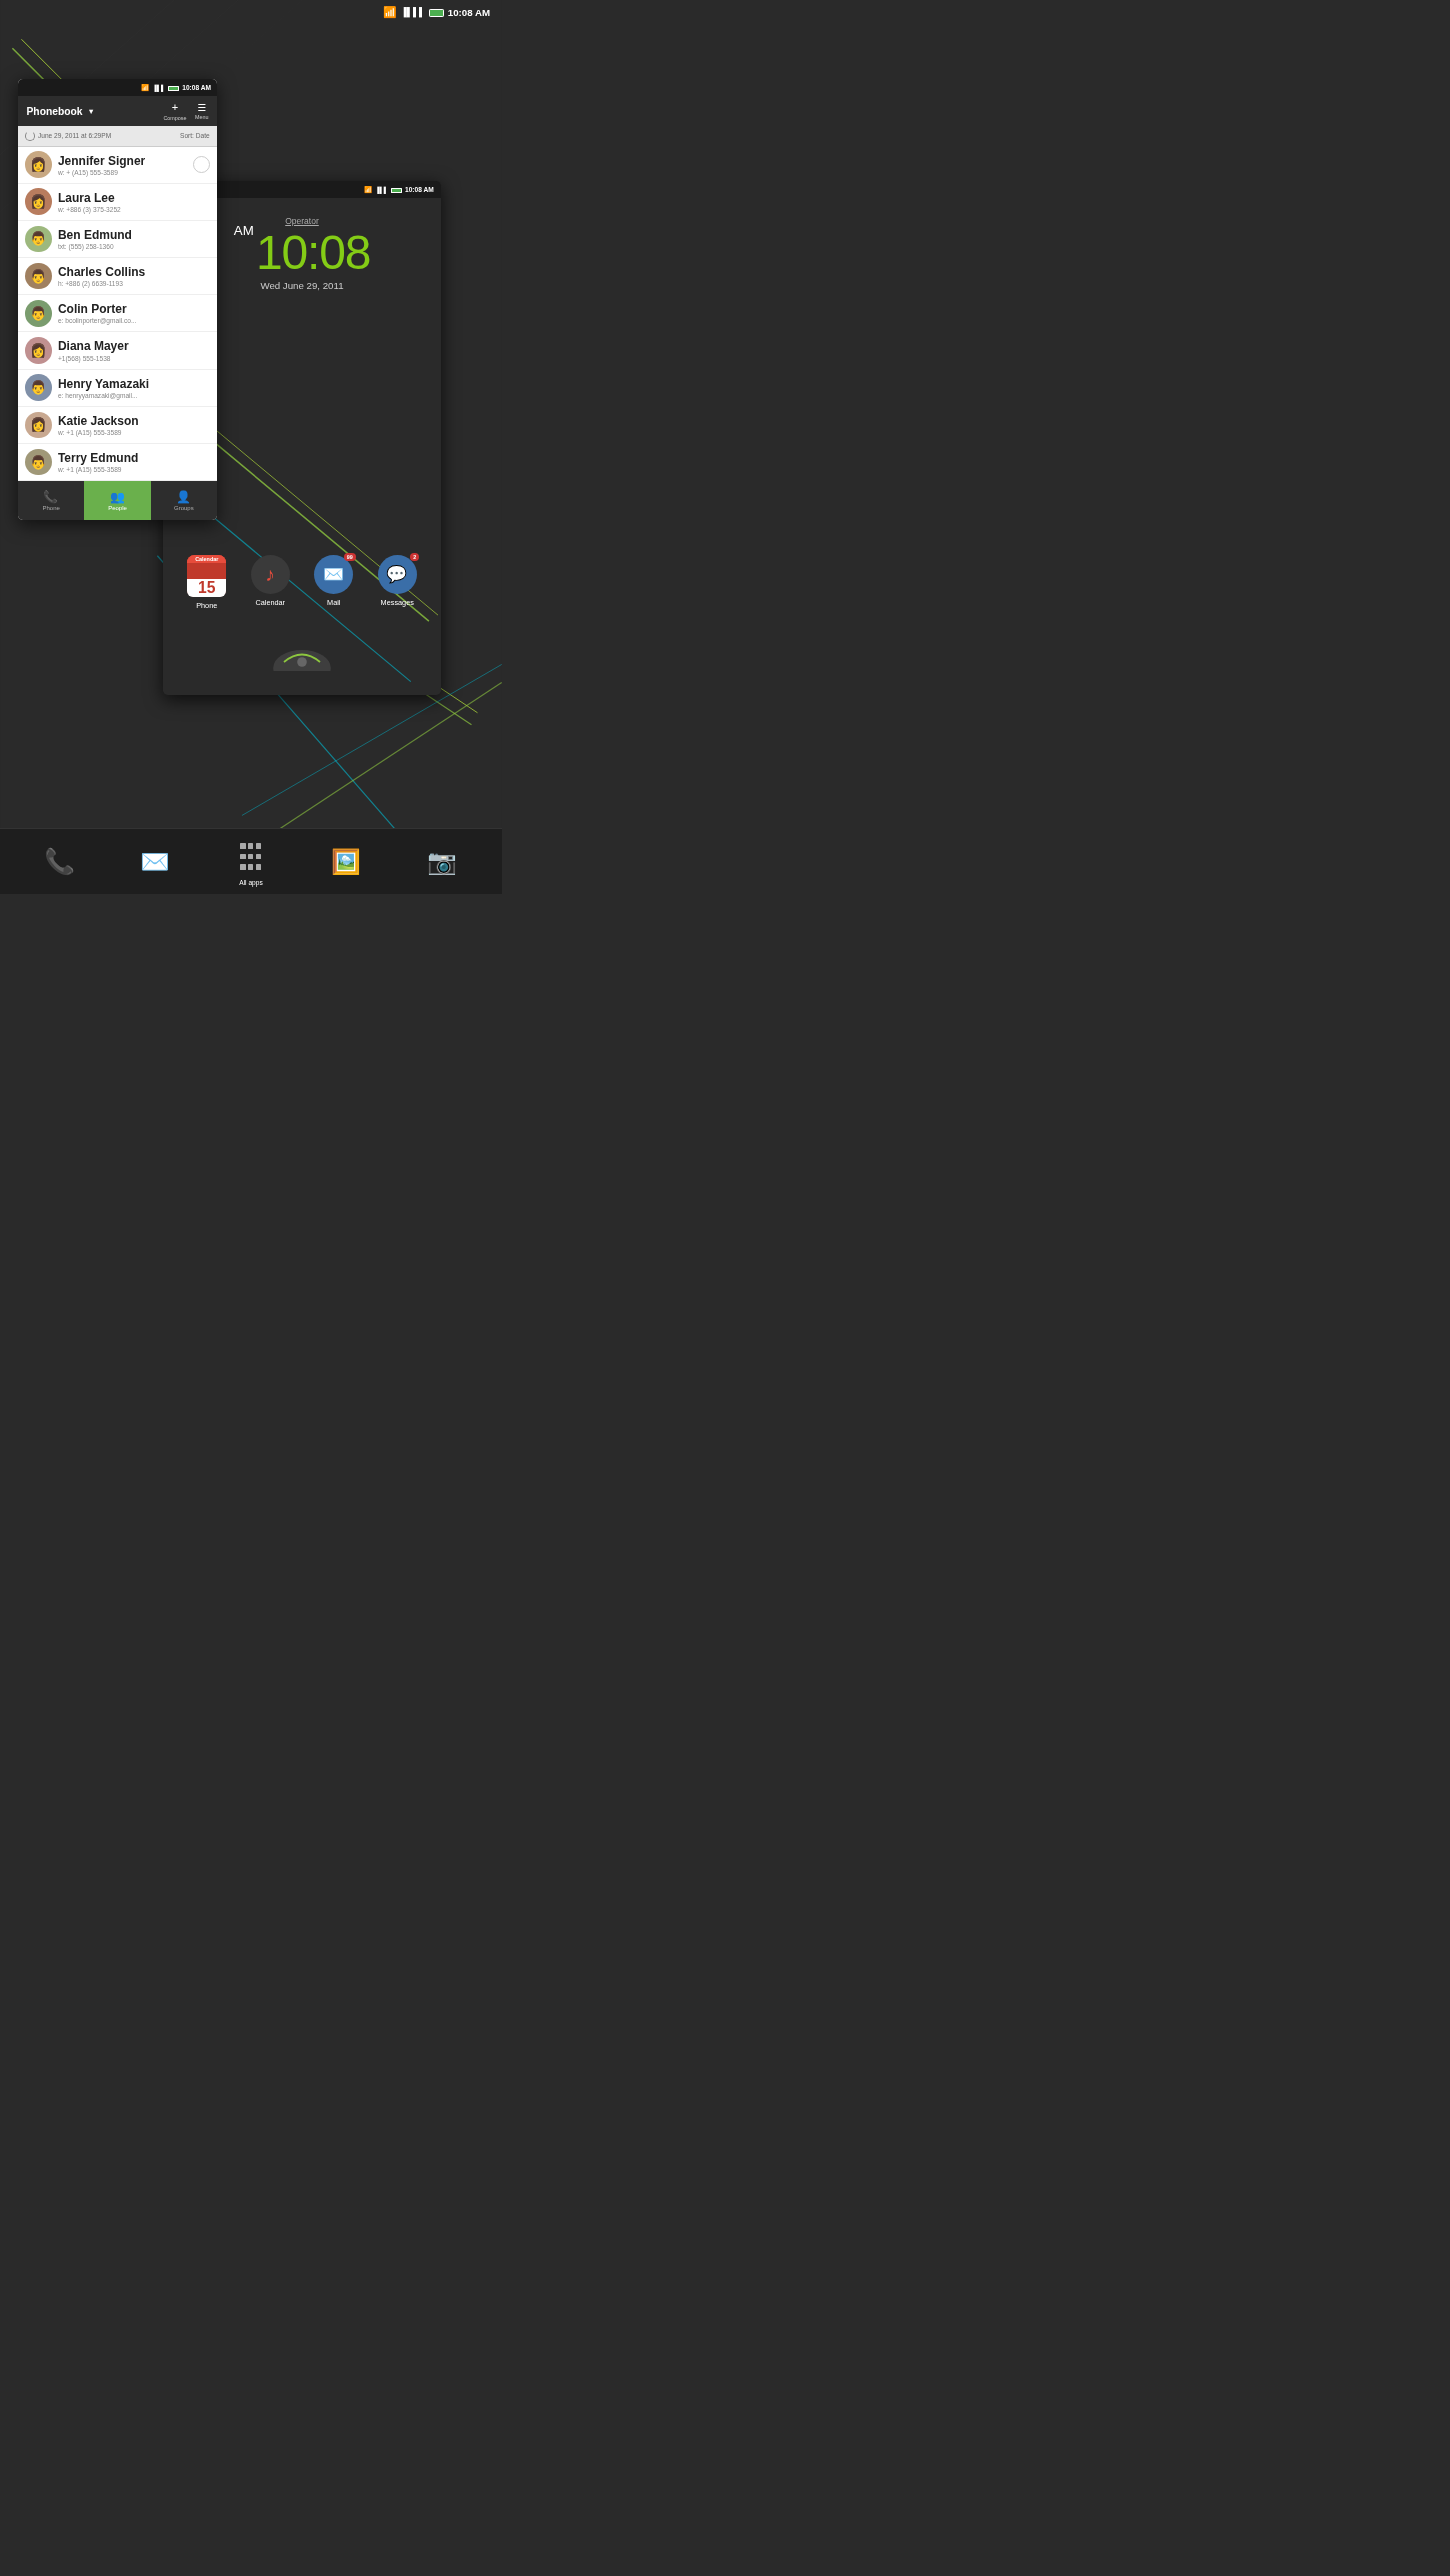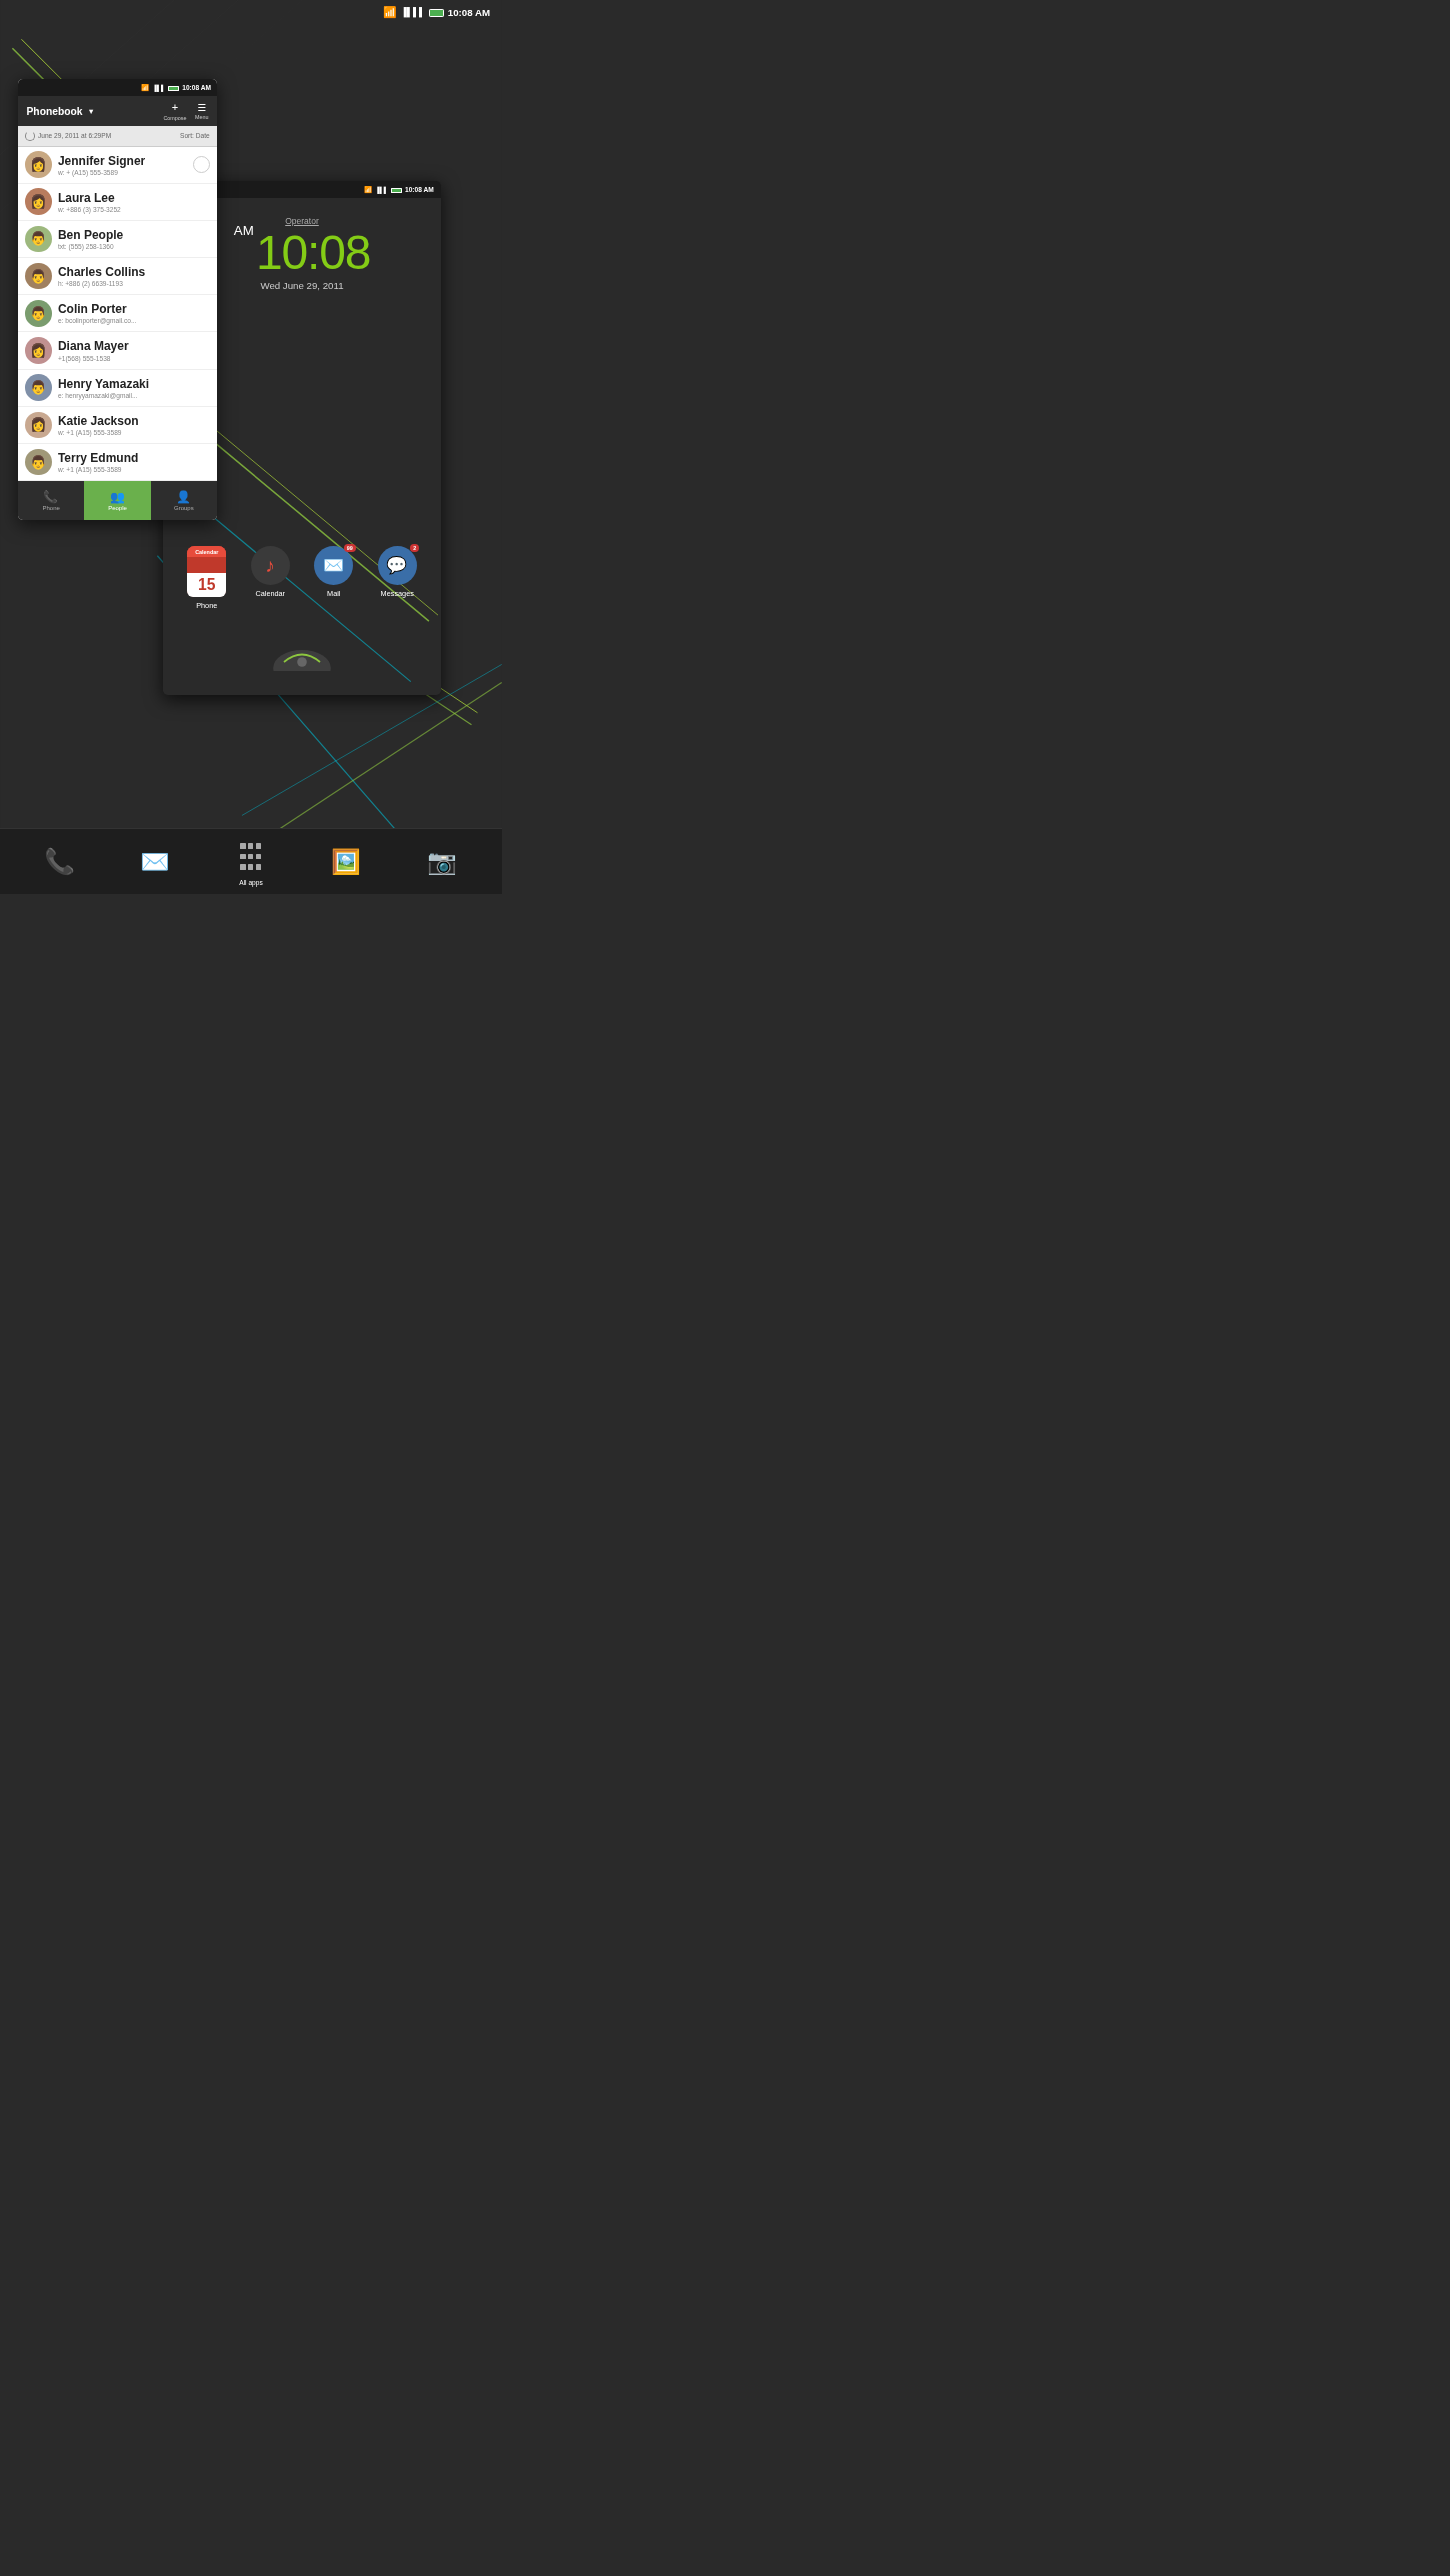"Ben People" div.contact-name { text: People -> Edmund }
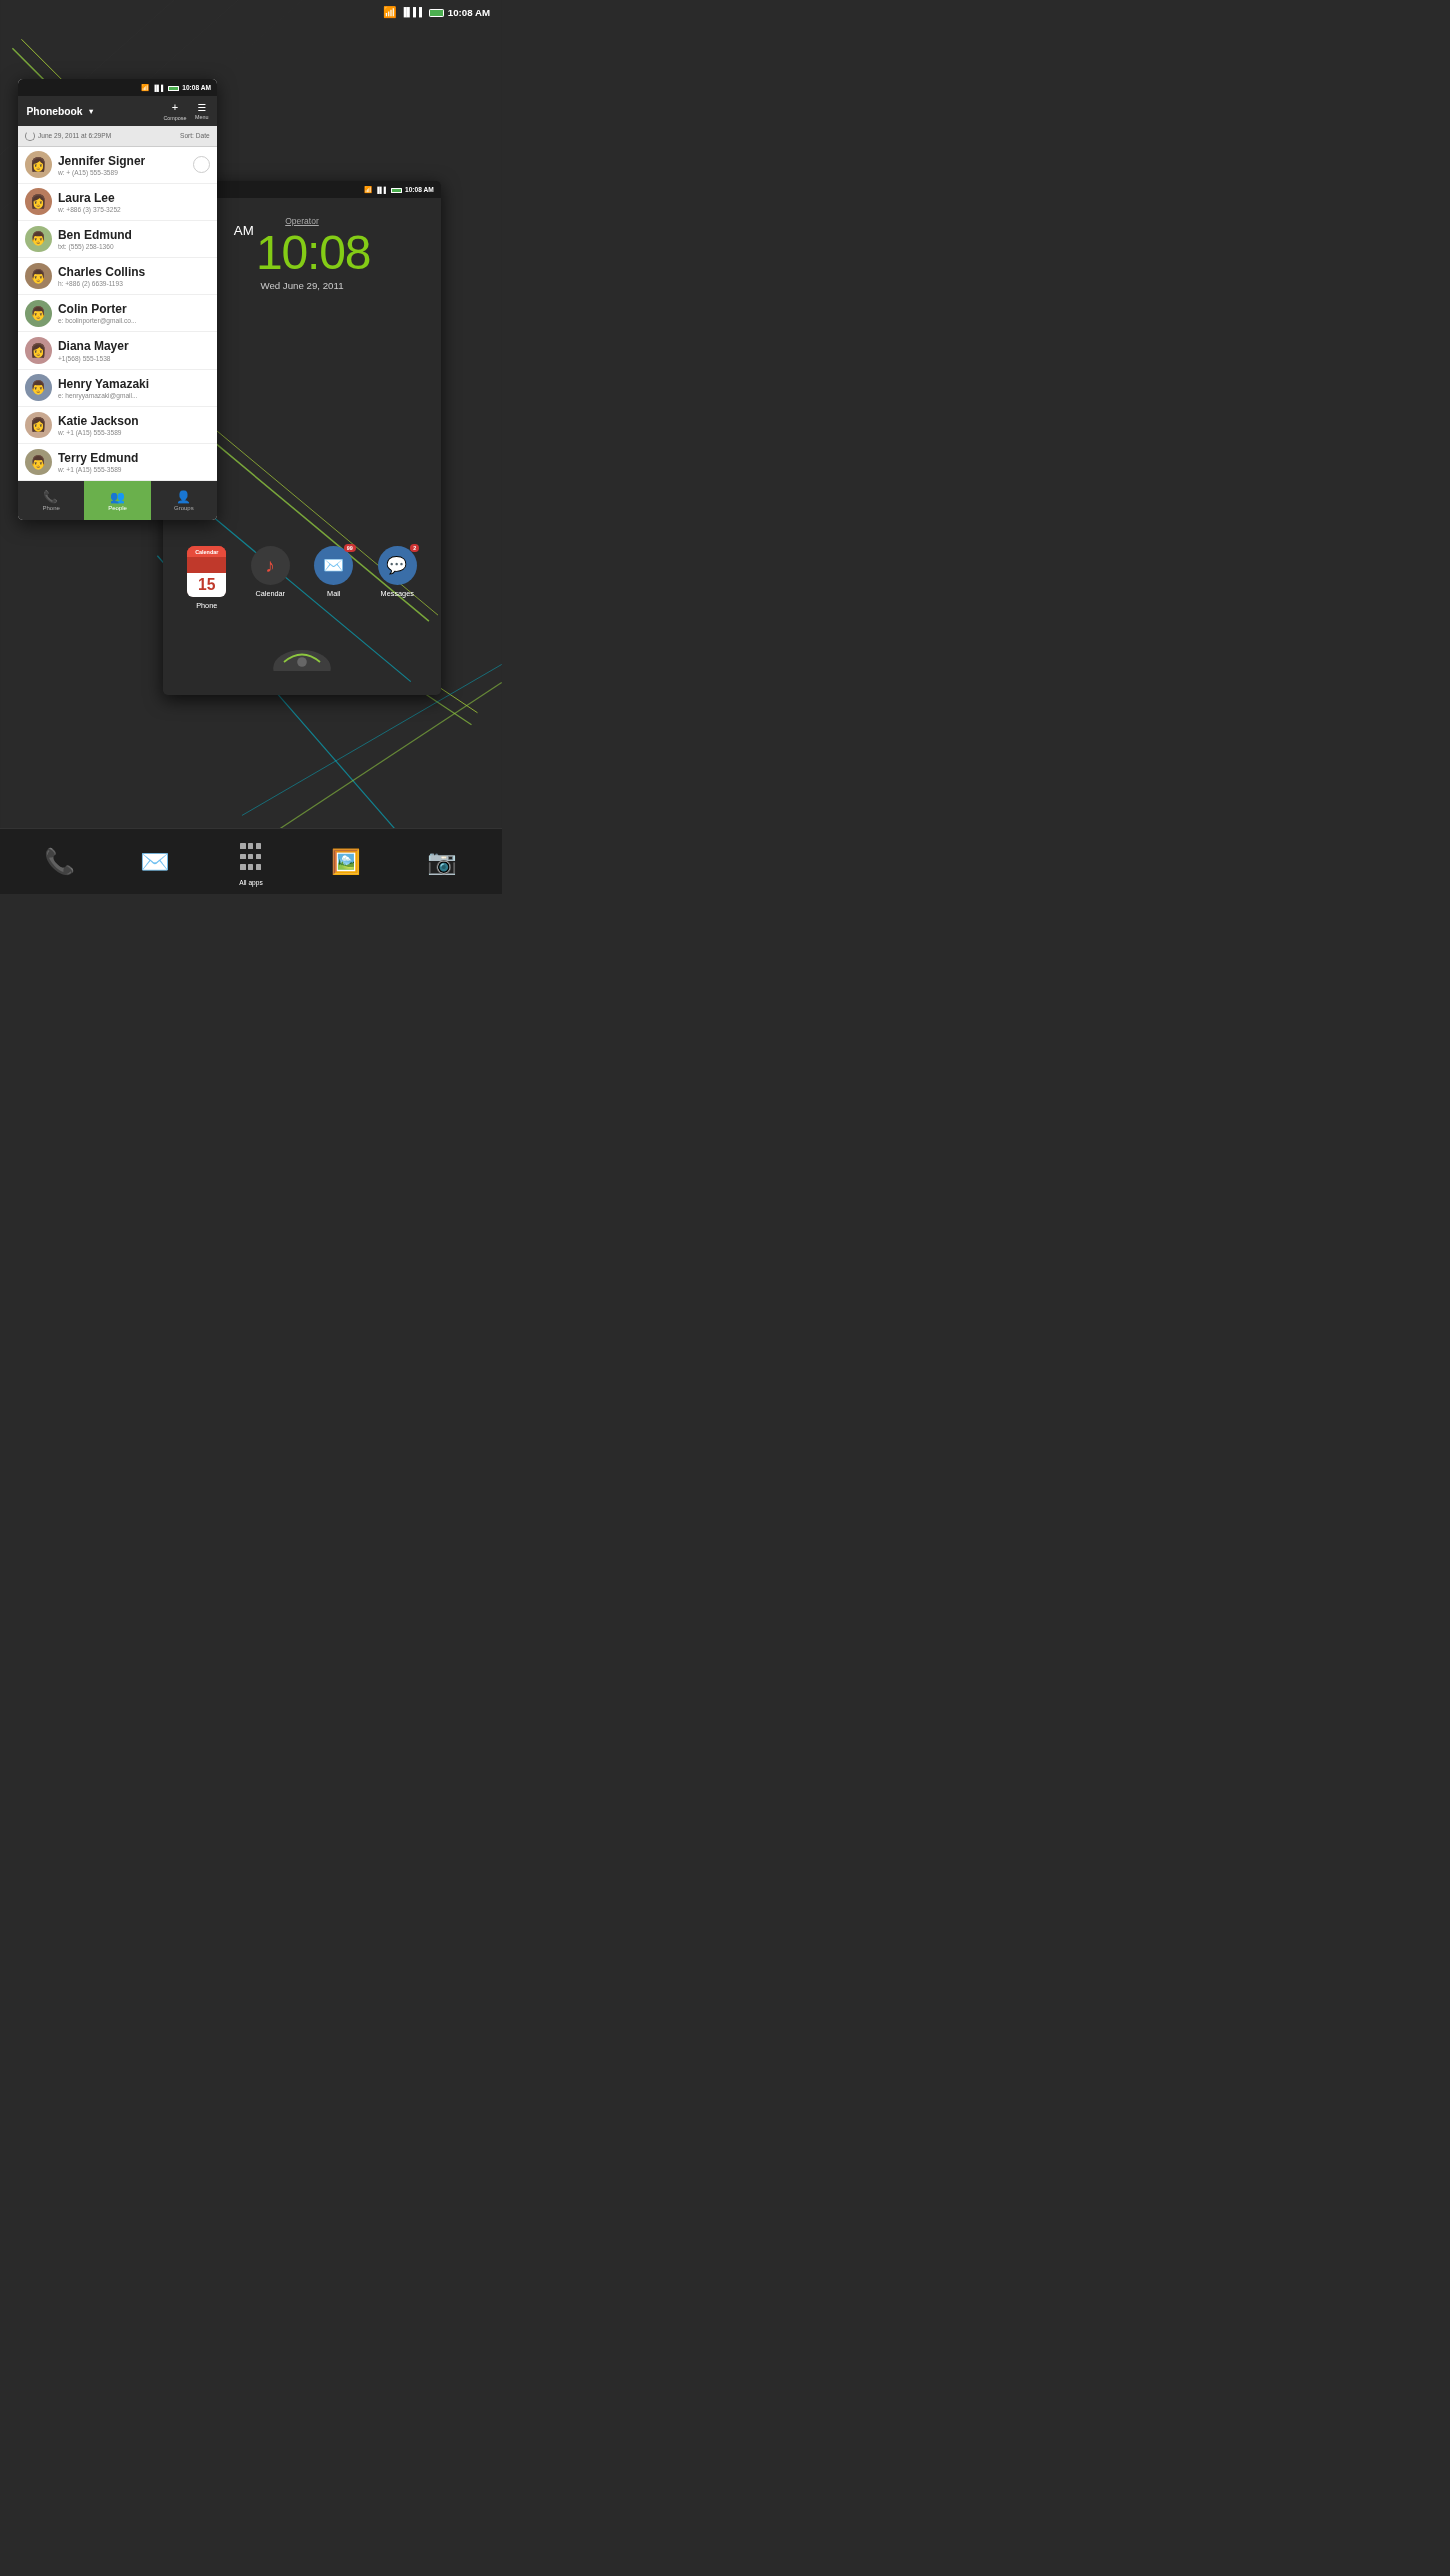"15" div.app-icon-img { height: 51px -> 42px }
